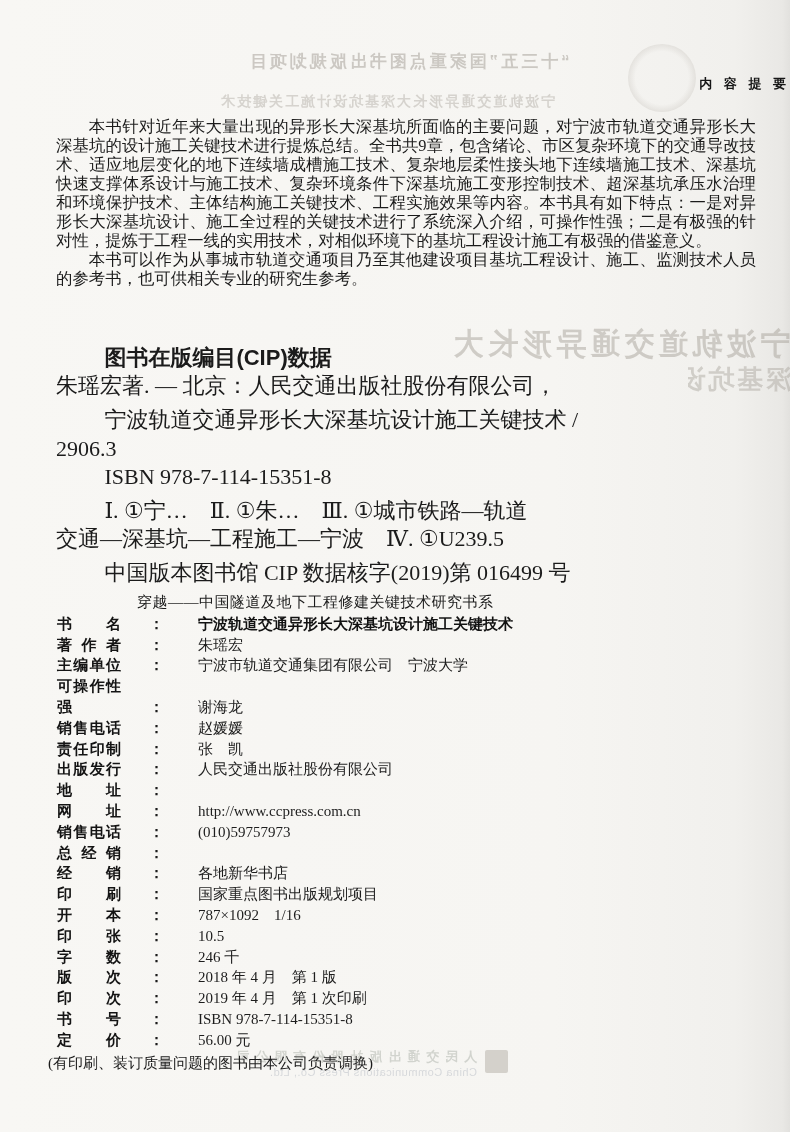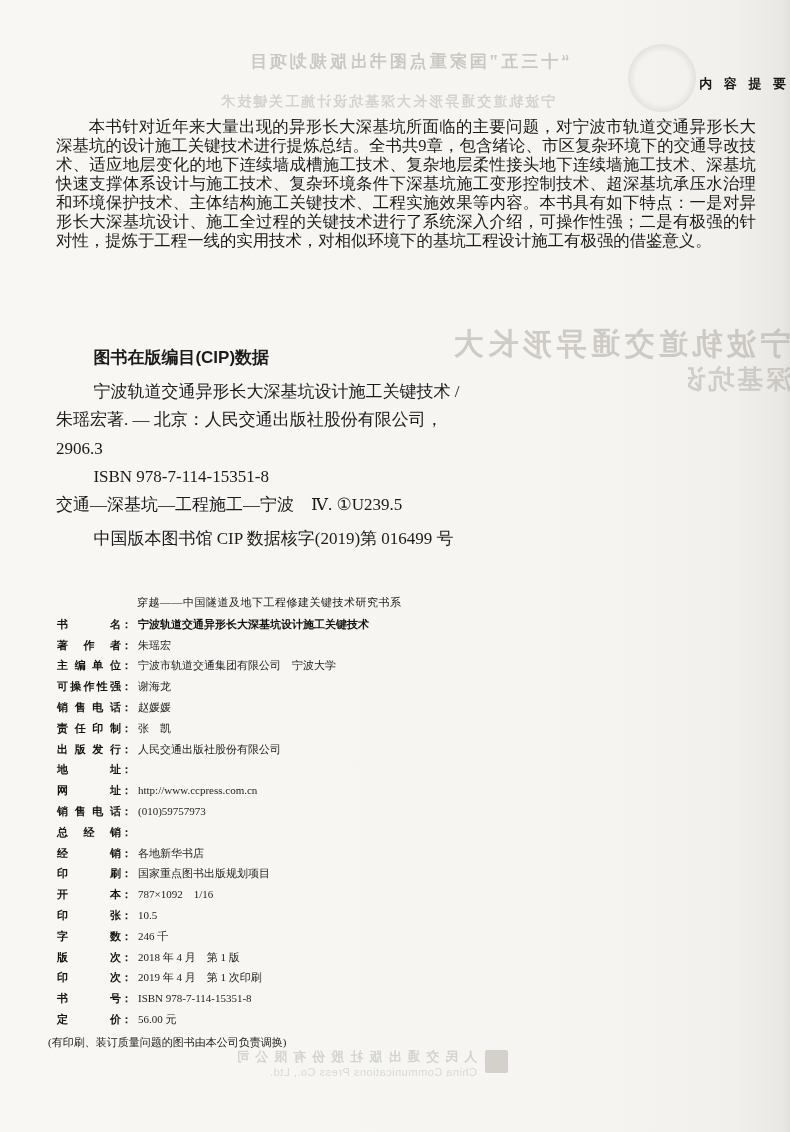"本书可以作为从事城市轨道交通项目乃至其他建设项目基坑工程设计、施工、监测技术人员" p { html: none -> <p>本书可以作为从事城市轨道交通项目乃至其他建设项目基坑工程设计、施工、监测技术人员的参考书，也可供相关专业的研究生参考。</p> }
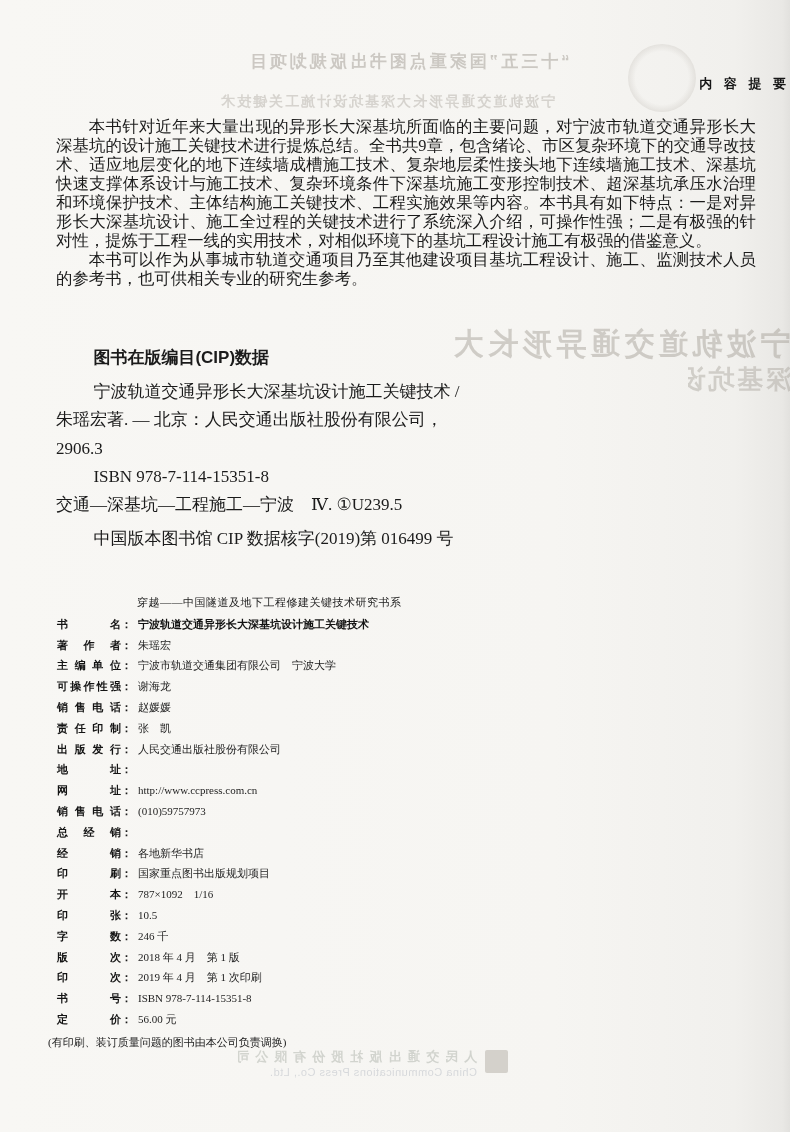"图书在版编目(CIP)数据" .cip { font-size: 17px -> 22px }
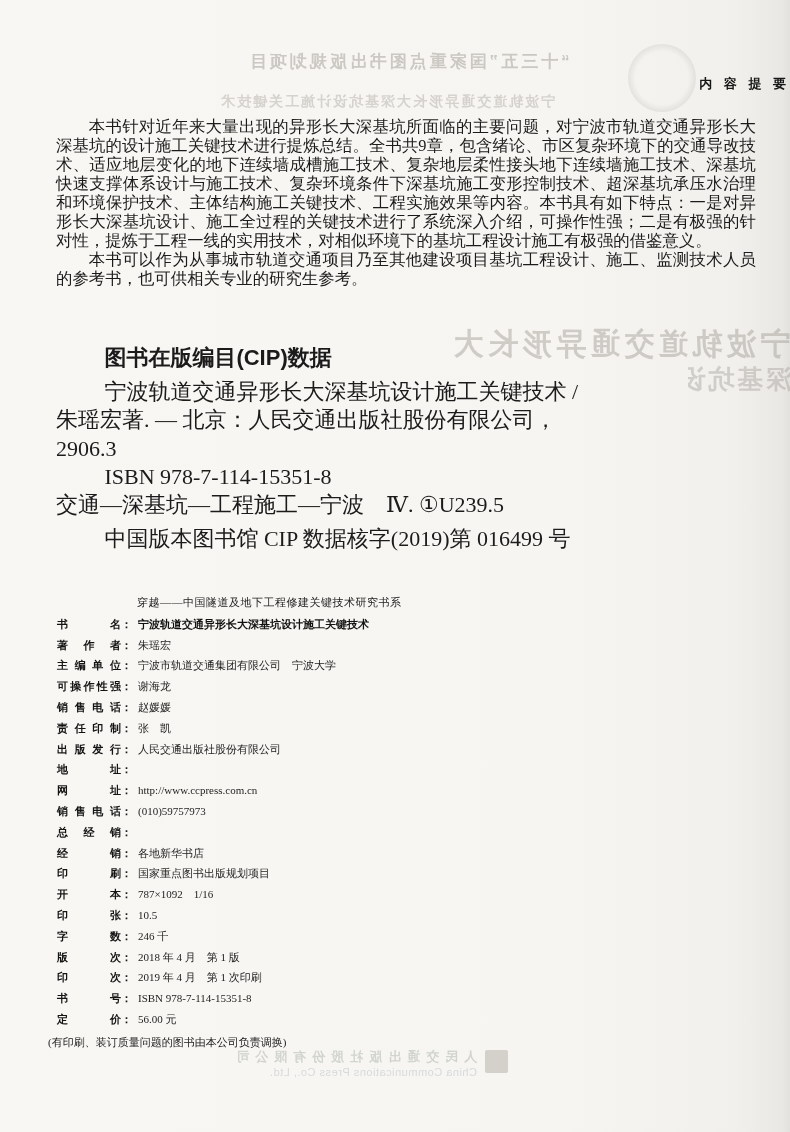"宁波轨道交通异形长大深基坑设计施工关键技术 /" div.cip-line { order: before "朱瑶宏著. — 北京：人民交通出版社股份有限公司，" -> after "朱瑶宏著. — 北京：人民交通出版社股份有限公司，" }
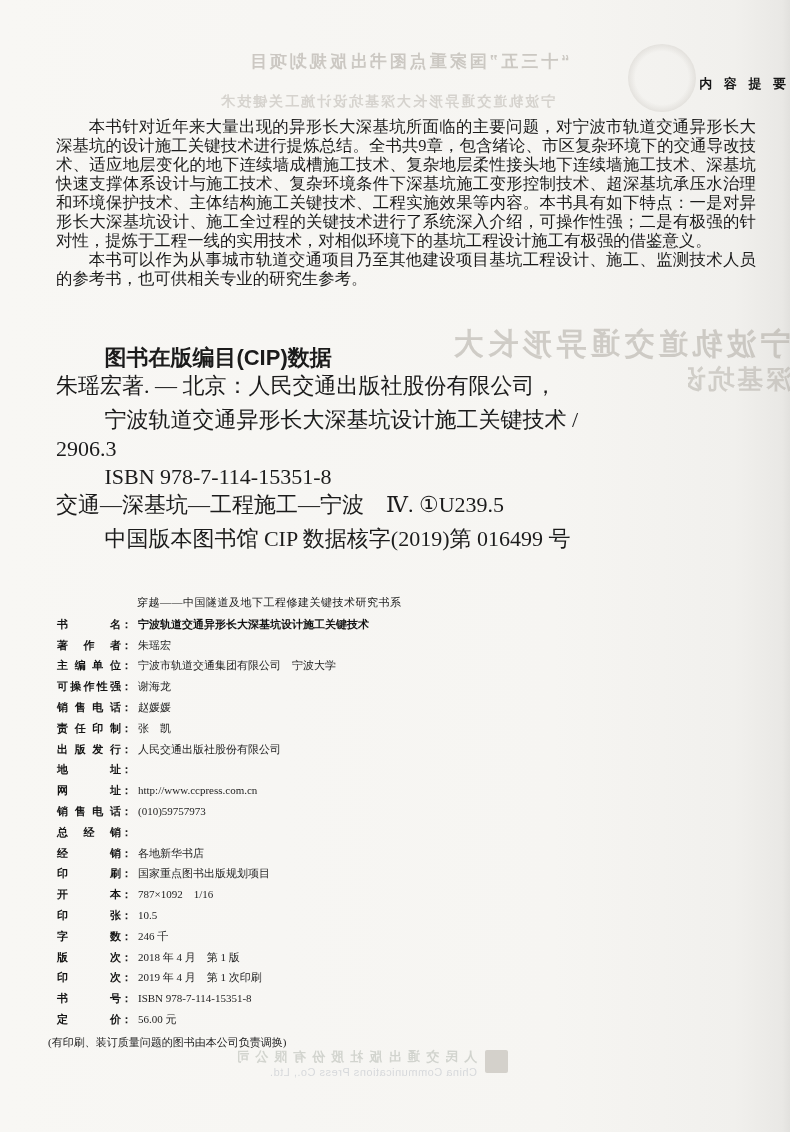"Ⅰ. ①宁… Ⅱ. ①朱… Ⅲ." div.cip-line { html: none -> <div>Ⅰ. ①宁… Ⅱ. ①朱… Ⅲ. ①城市铁路—轨道</div> }
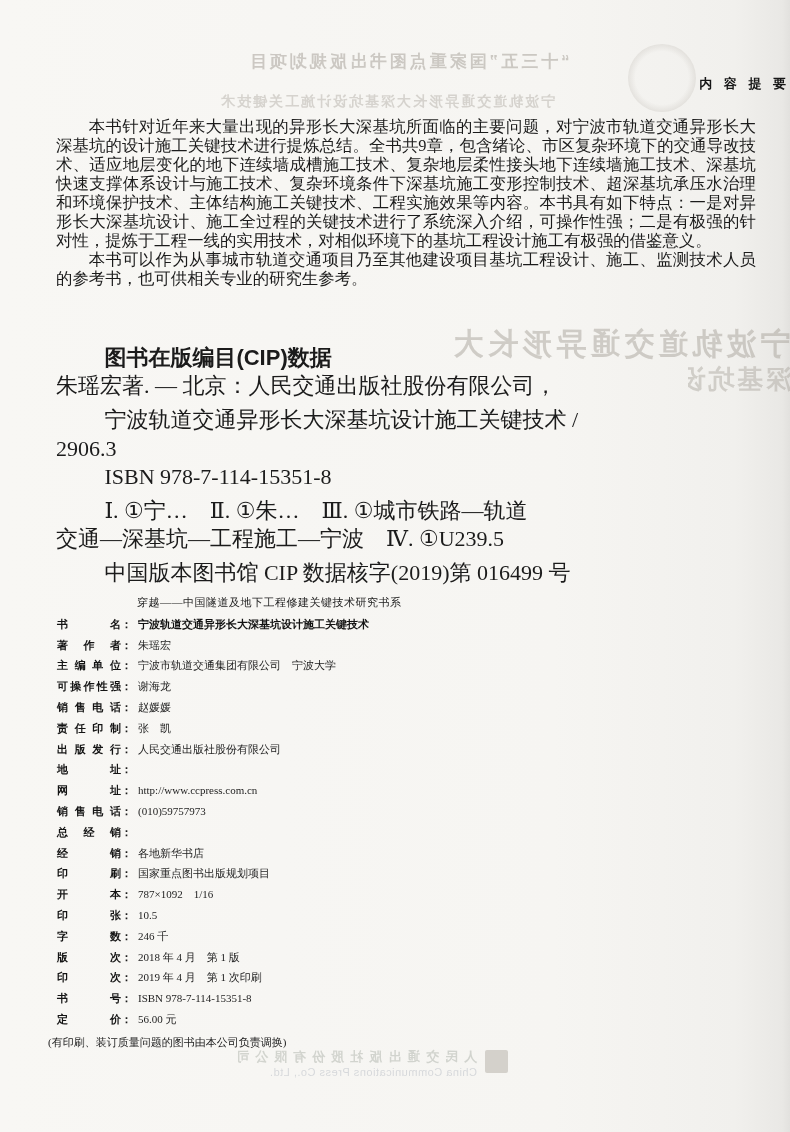"穿越——中国隧道及地下工程修建关键技术研究书系" .colophon { font-size: 11px -> 15px }
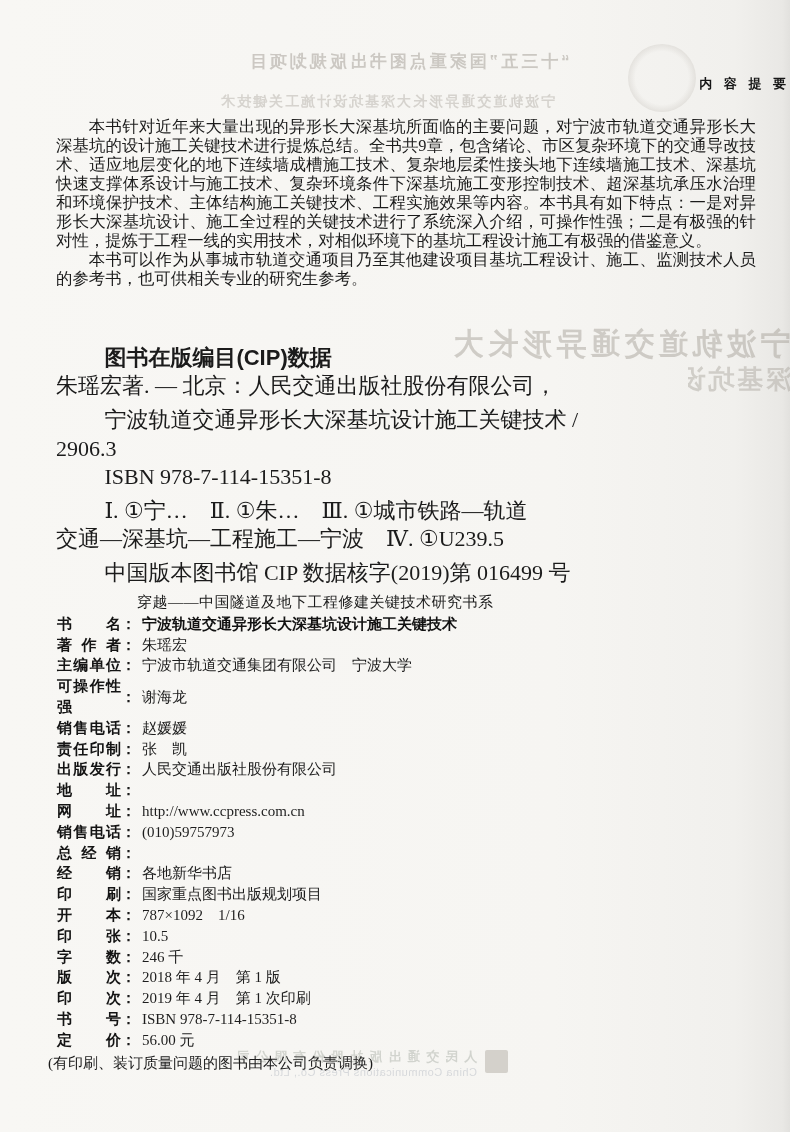"书名" .crow { align-items: center -> flex-end; gap: none -> 28px }
